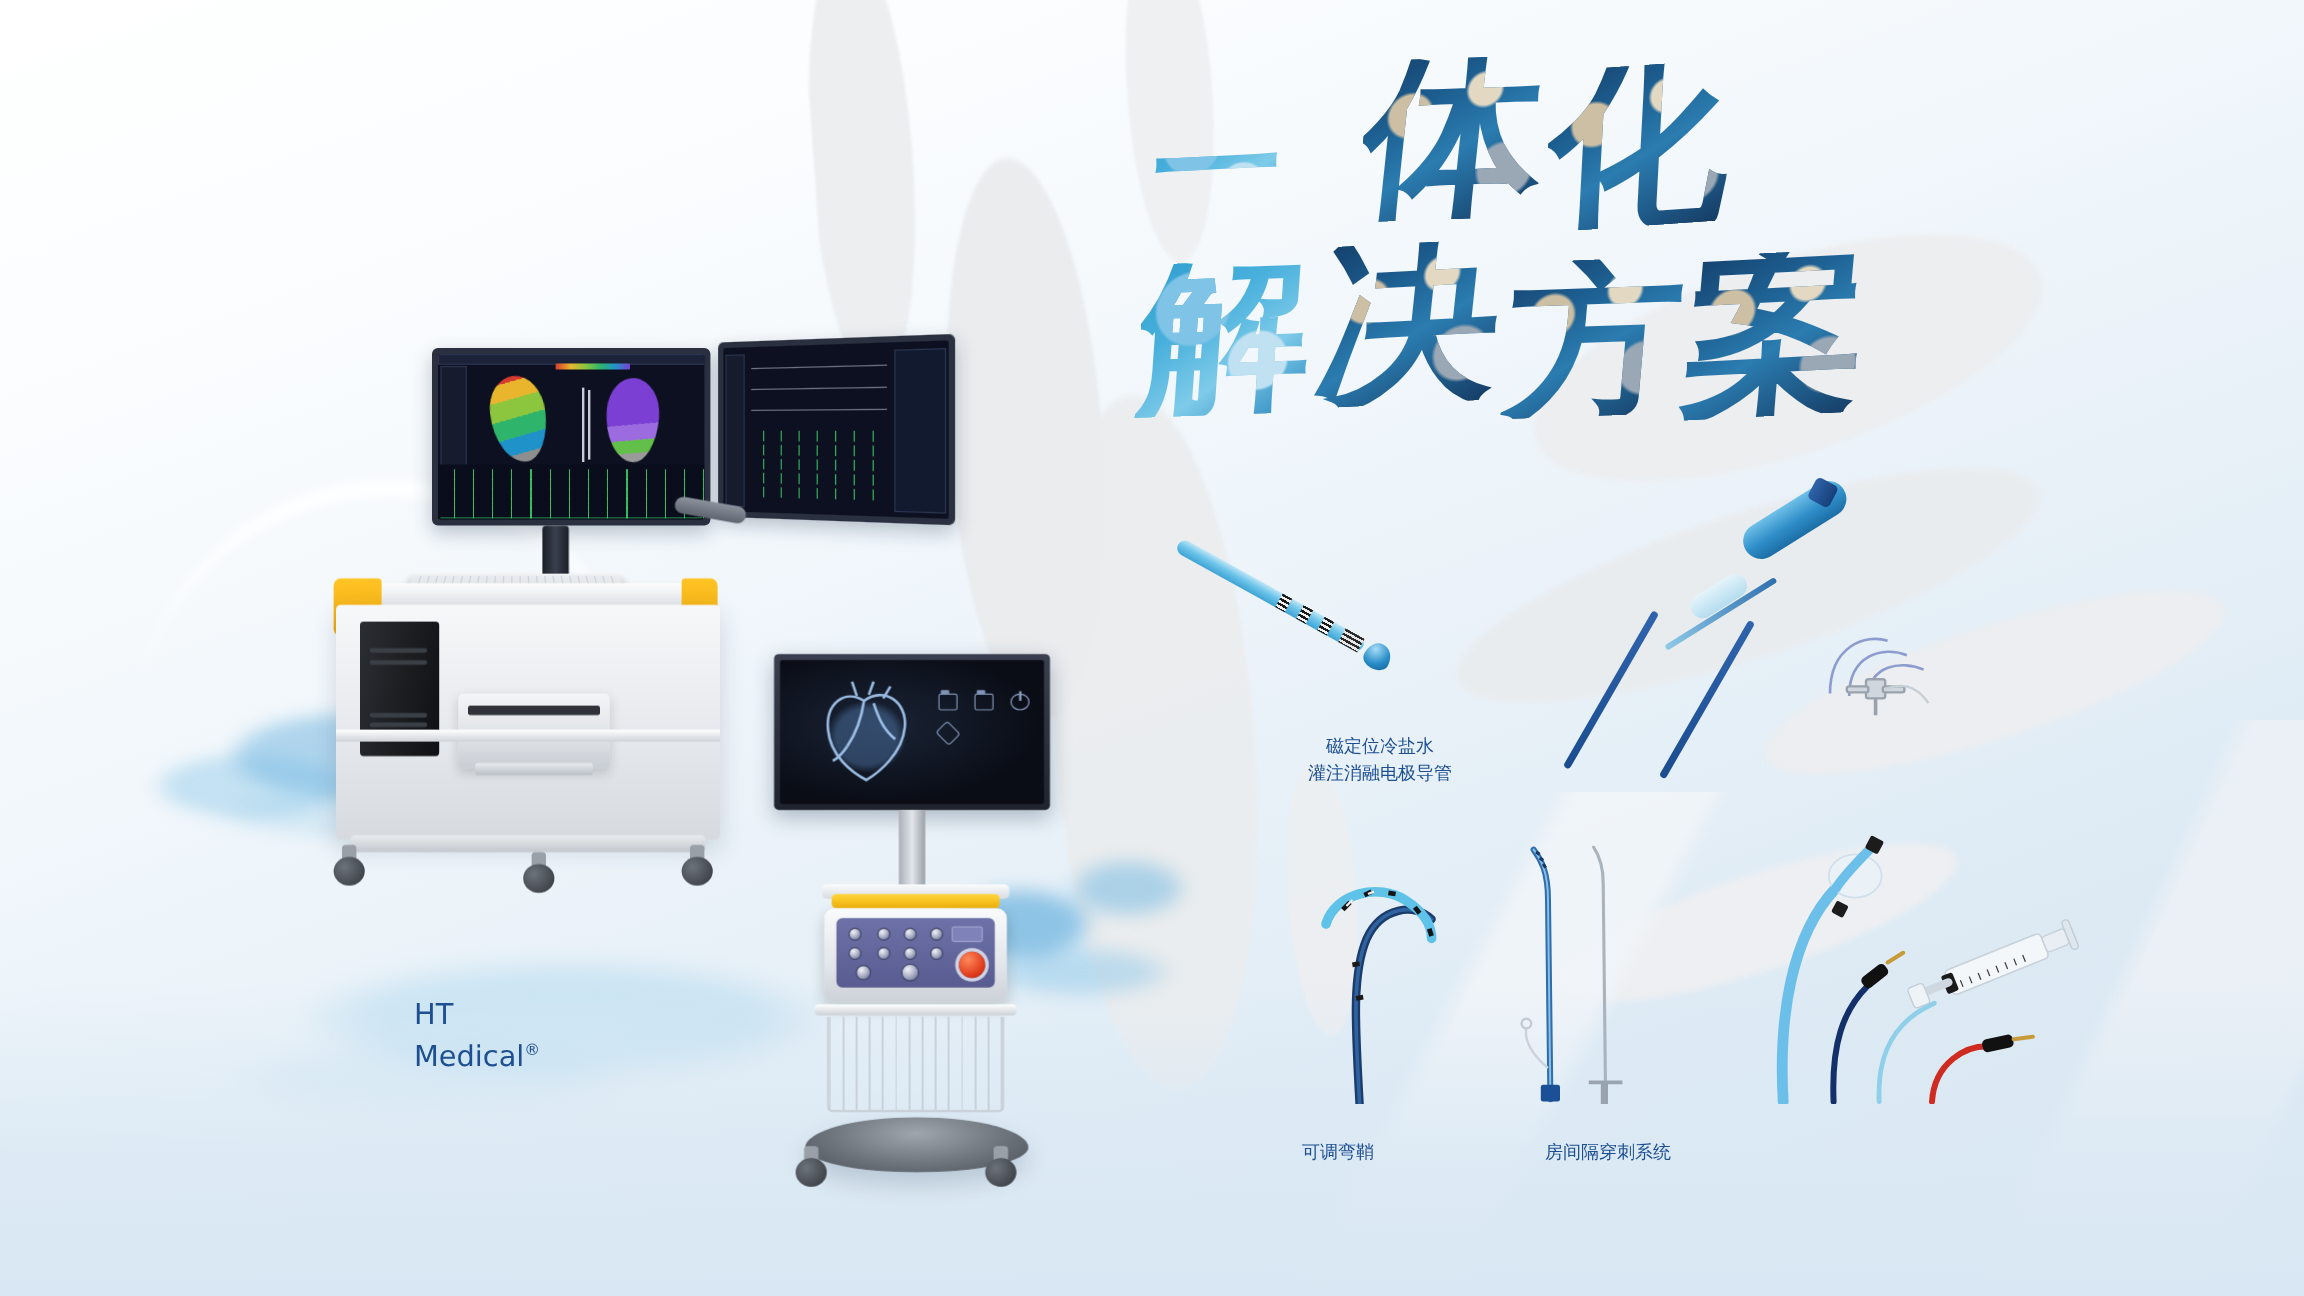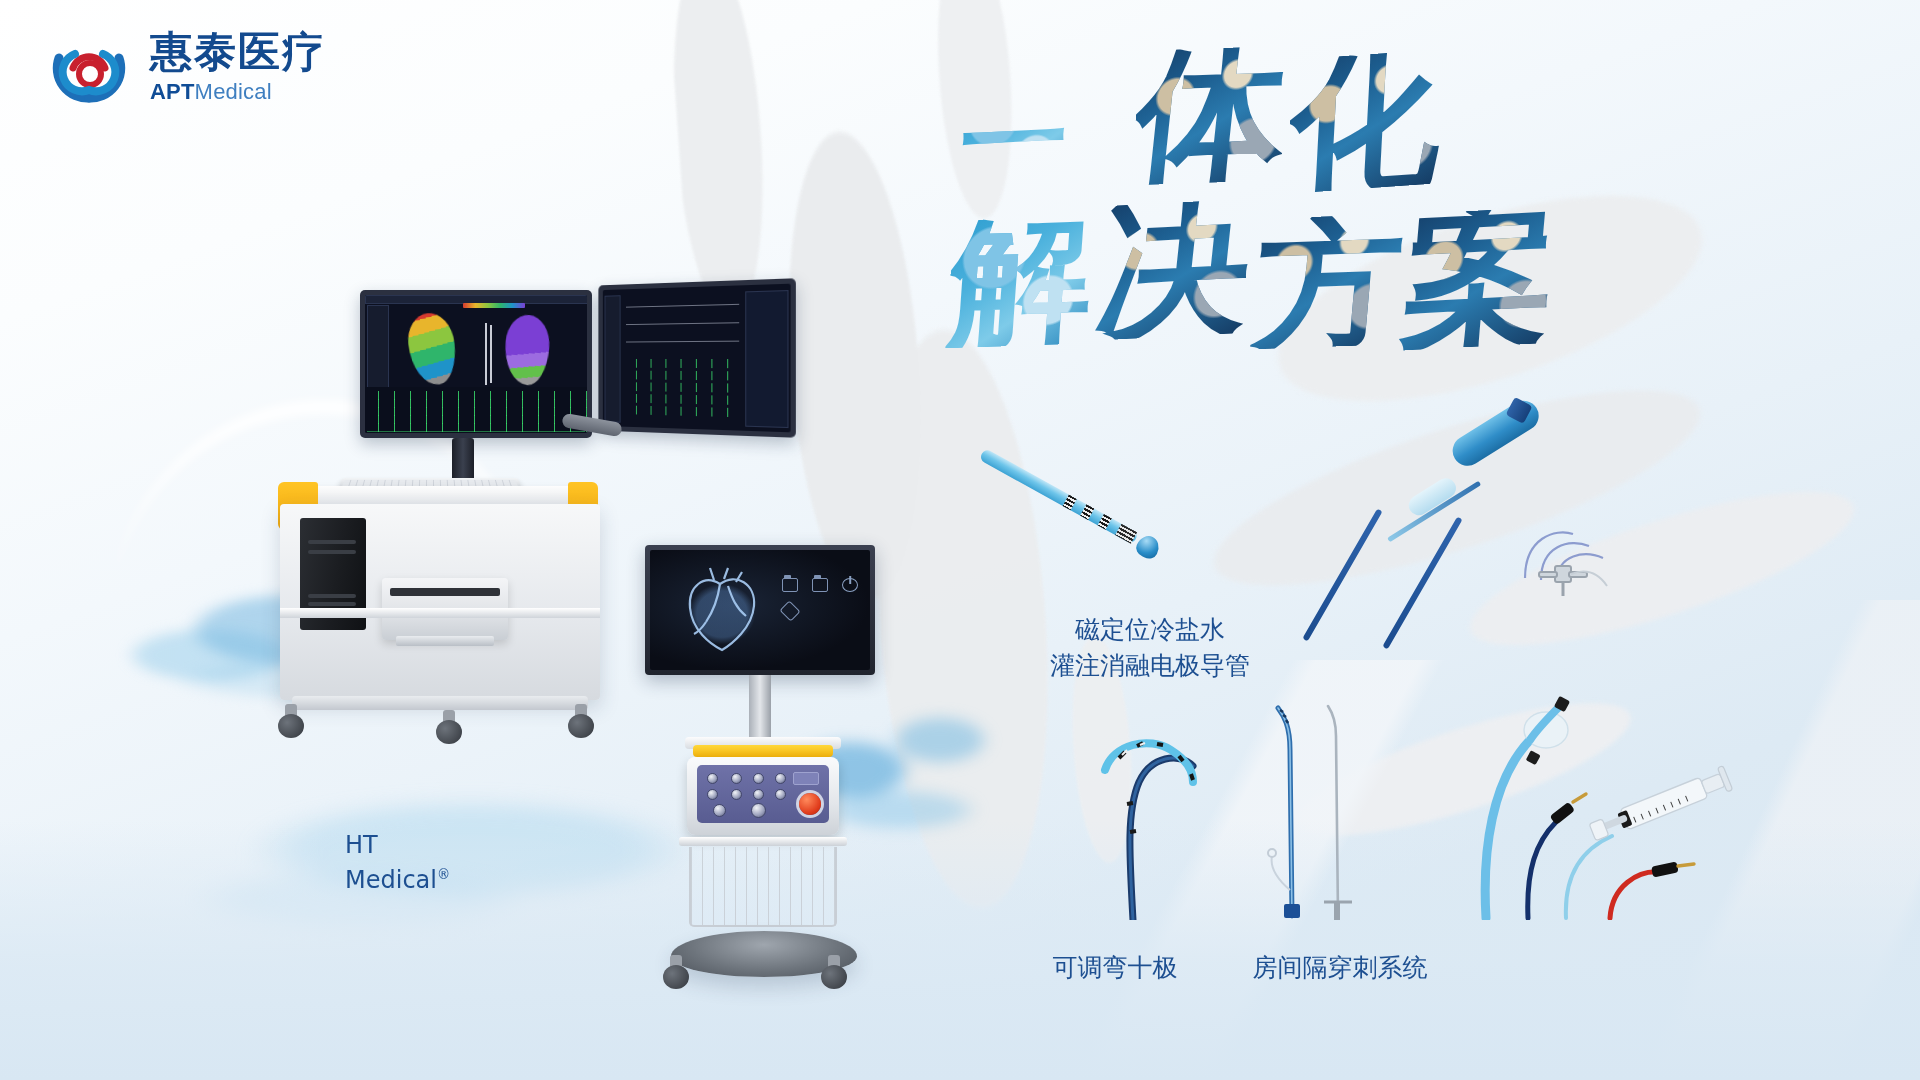"惠泰医疗" div.logo-wrap { html: <div> <div> <svg> <path></path> <path></path> <path></path> <path></path> <path></path> </svg> </div> <div> <div>惠泰医疗</div> <div> <span>APT</span><span>Medical</span> </div> </div> </div> -> none }
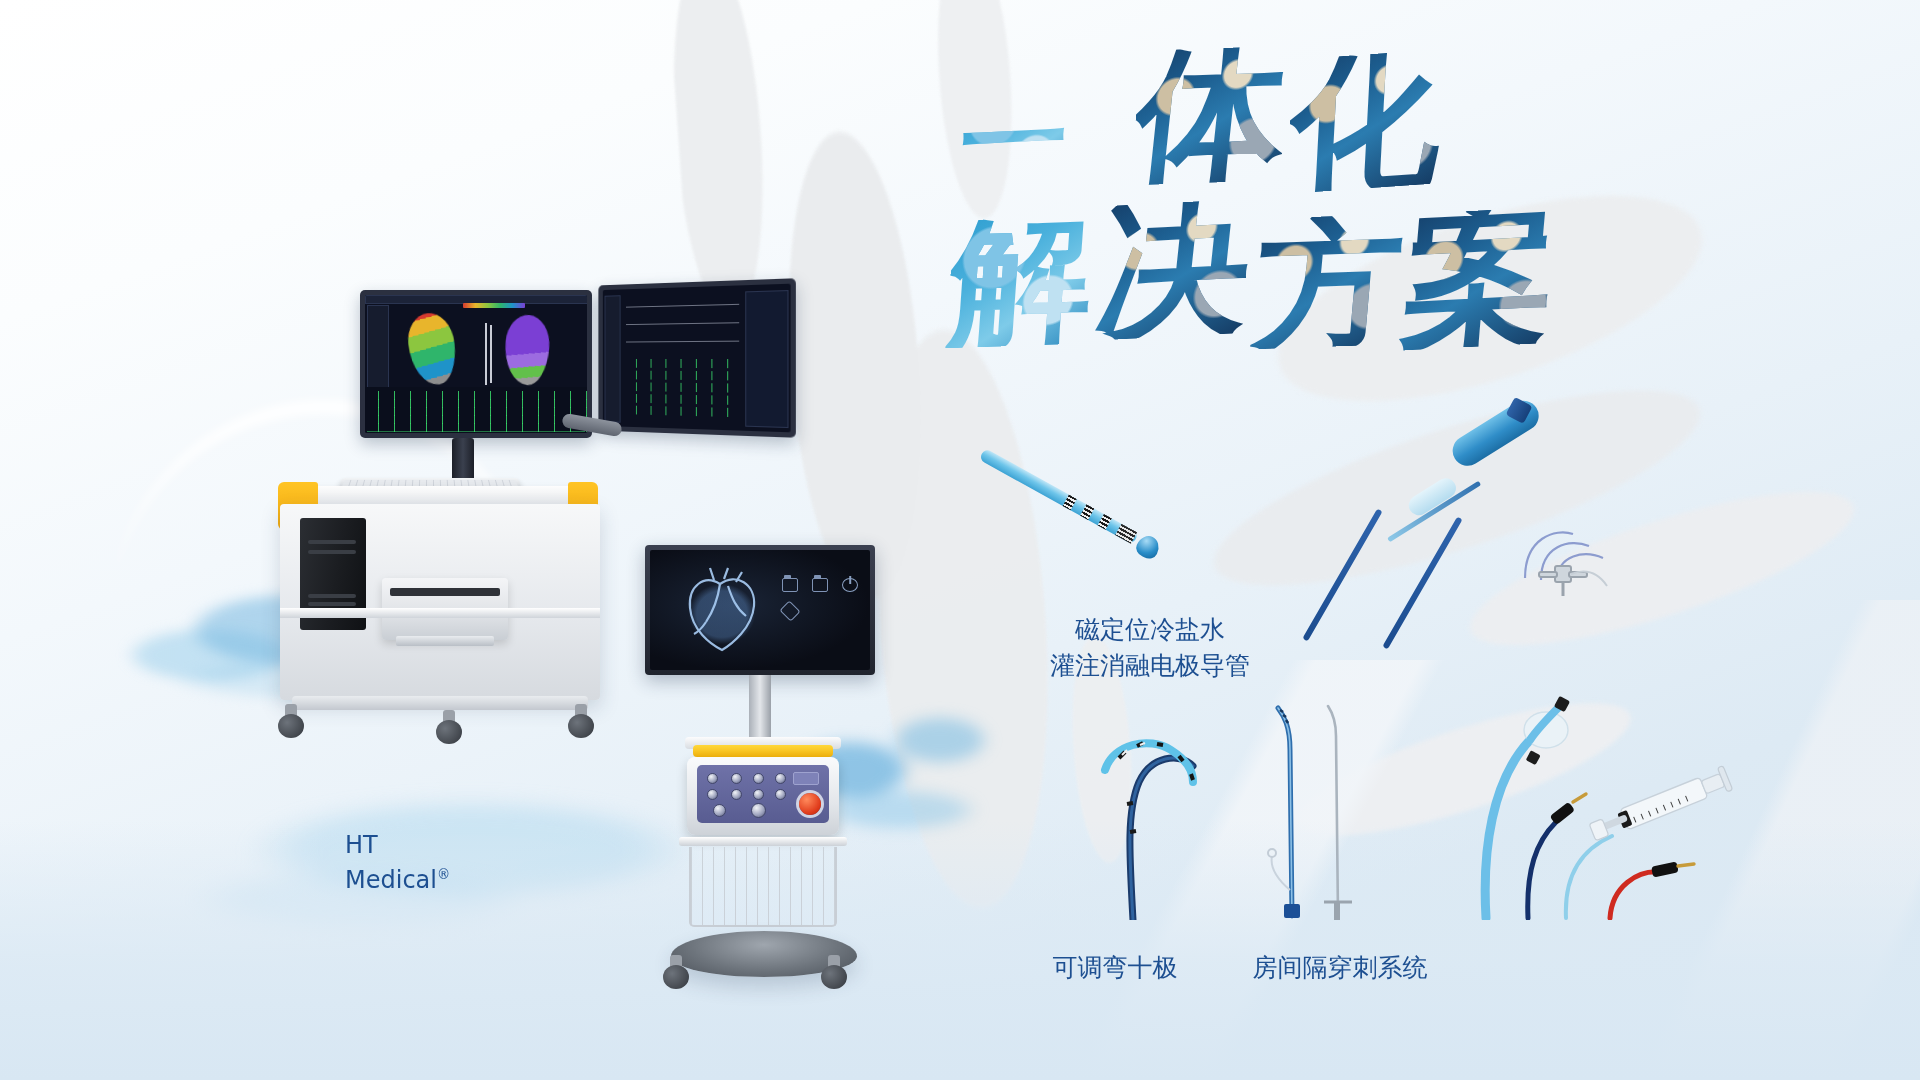"磁定位冷盐水" .label.lg { font-size: 25px -> 15px }
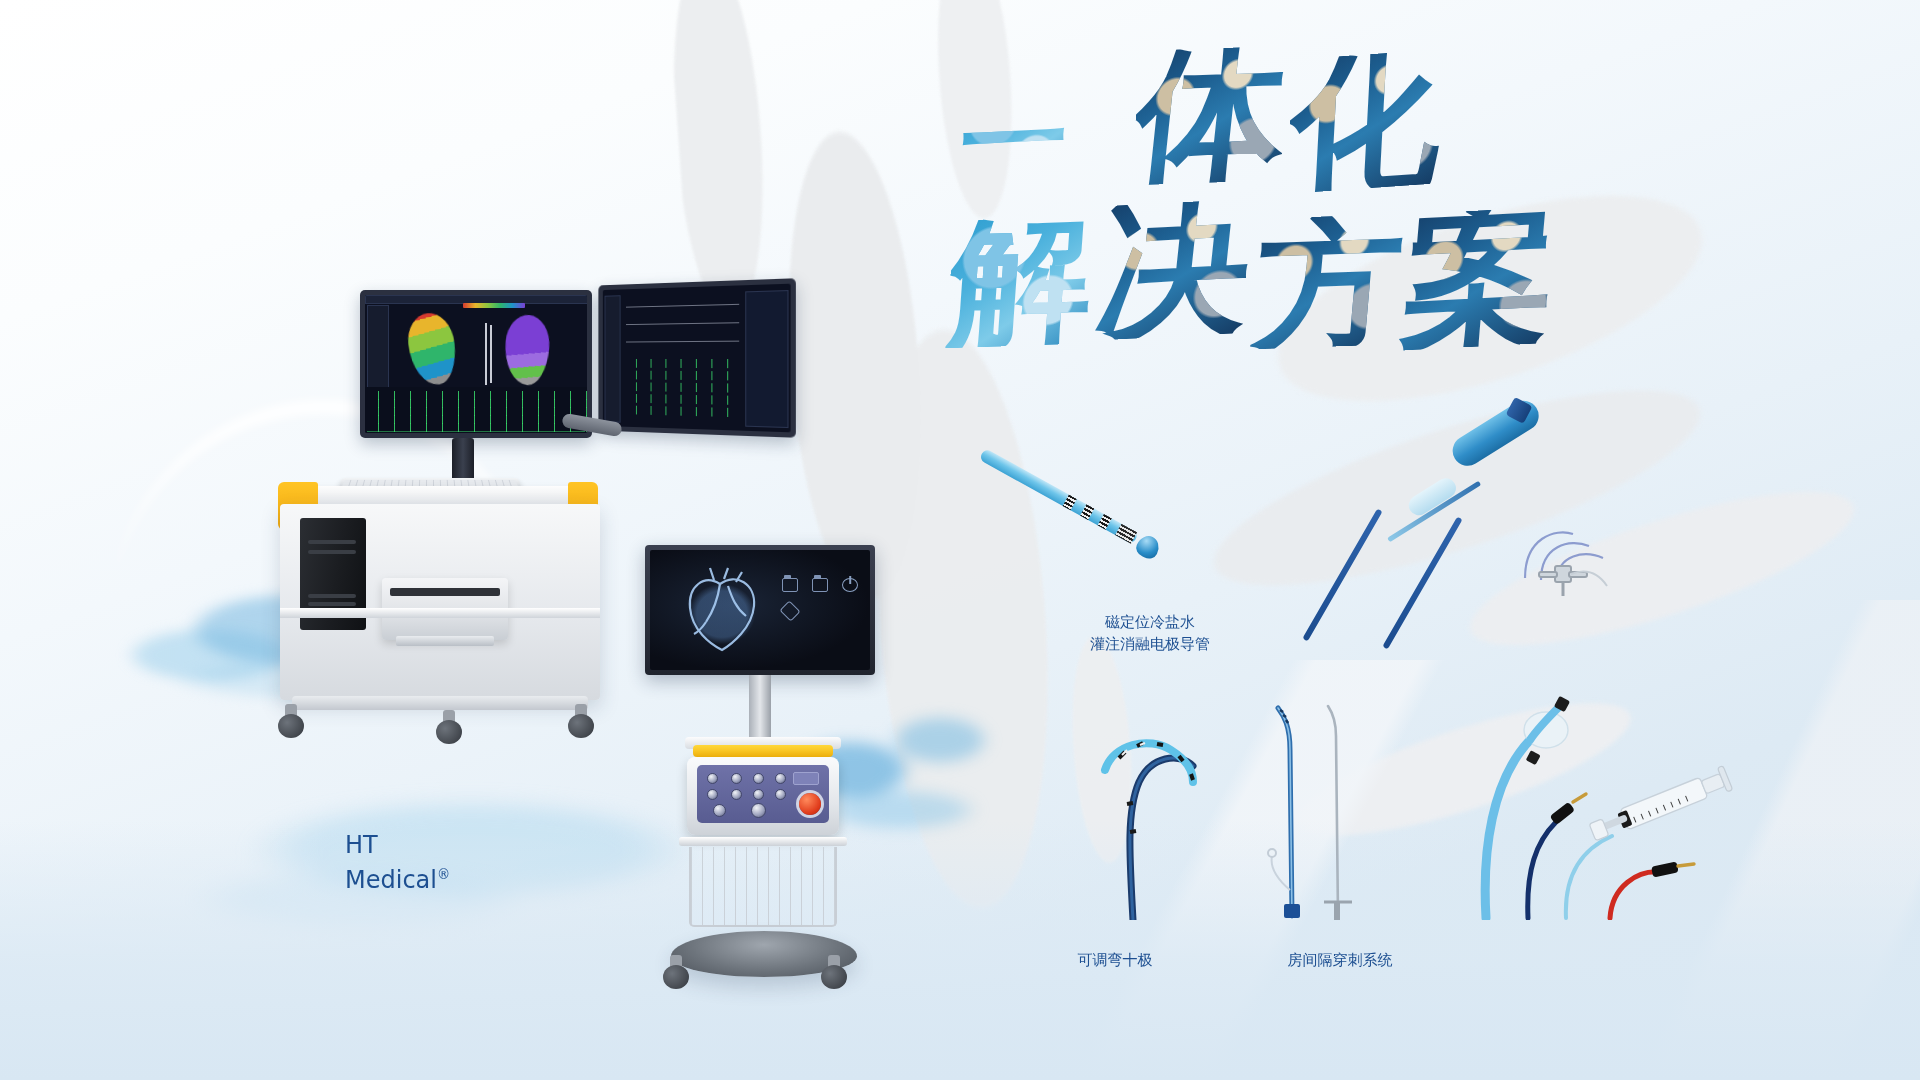"可调弯十极" div.label { text: 十极 -> 鞘 }
